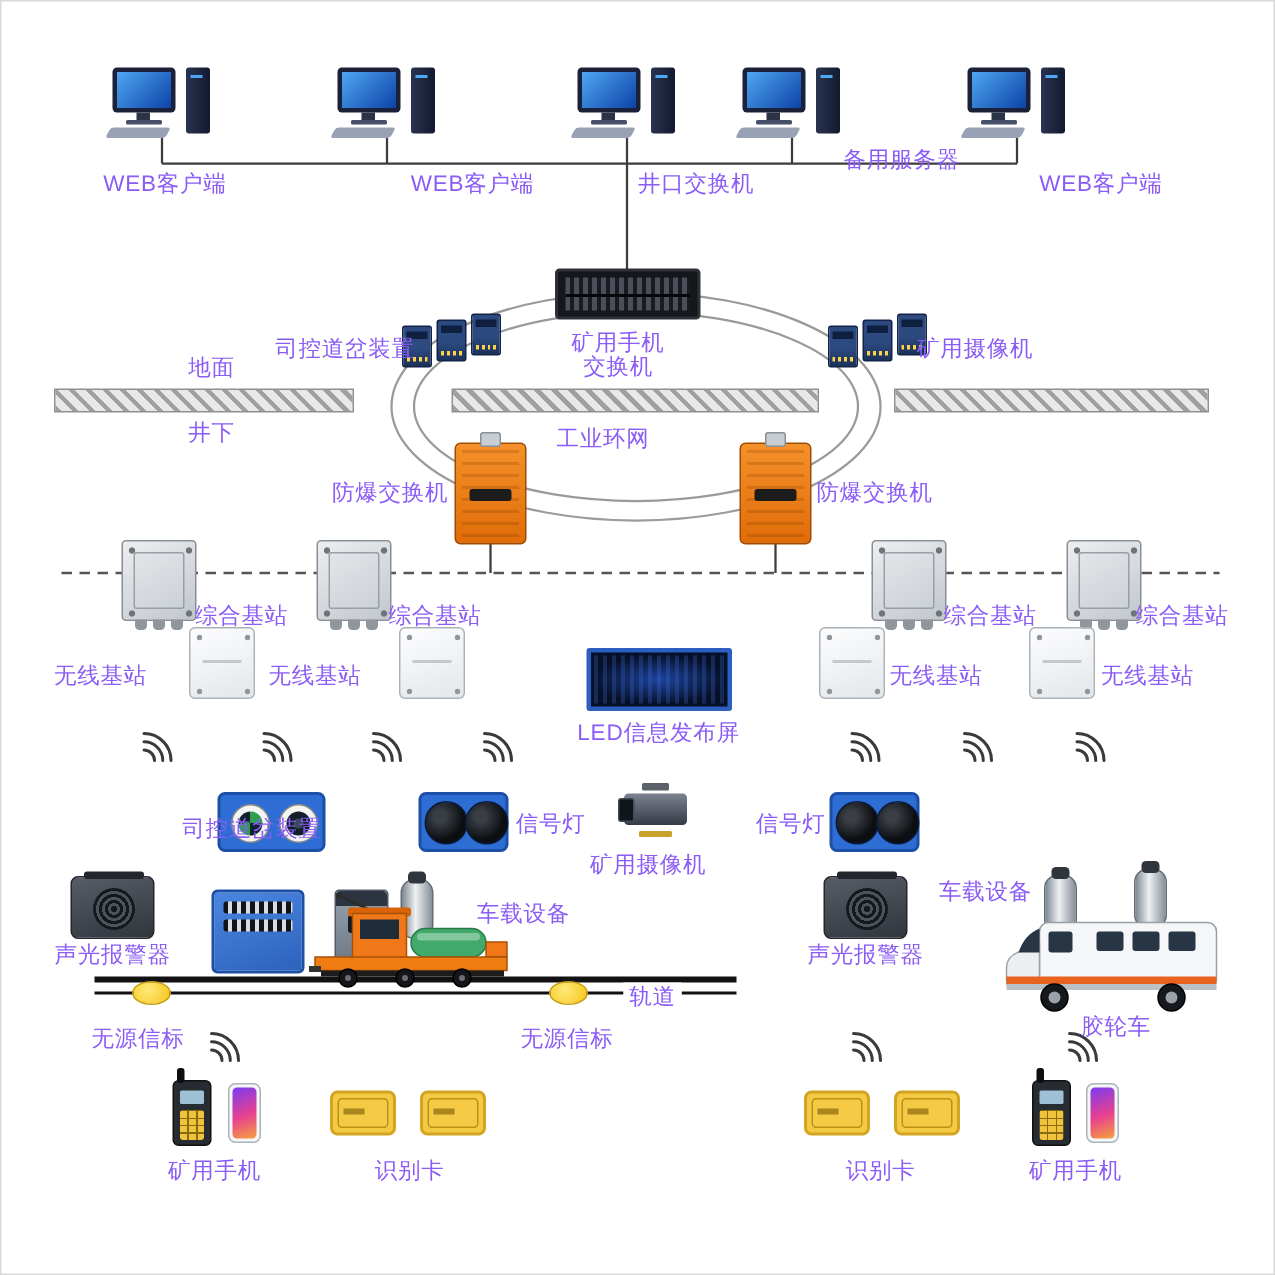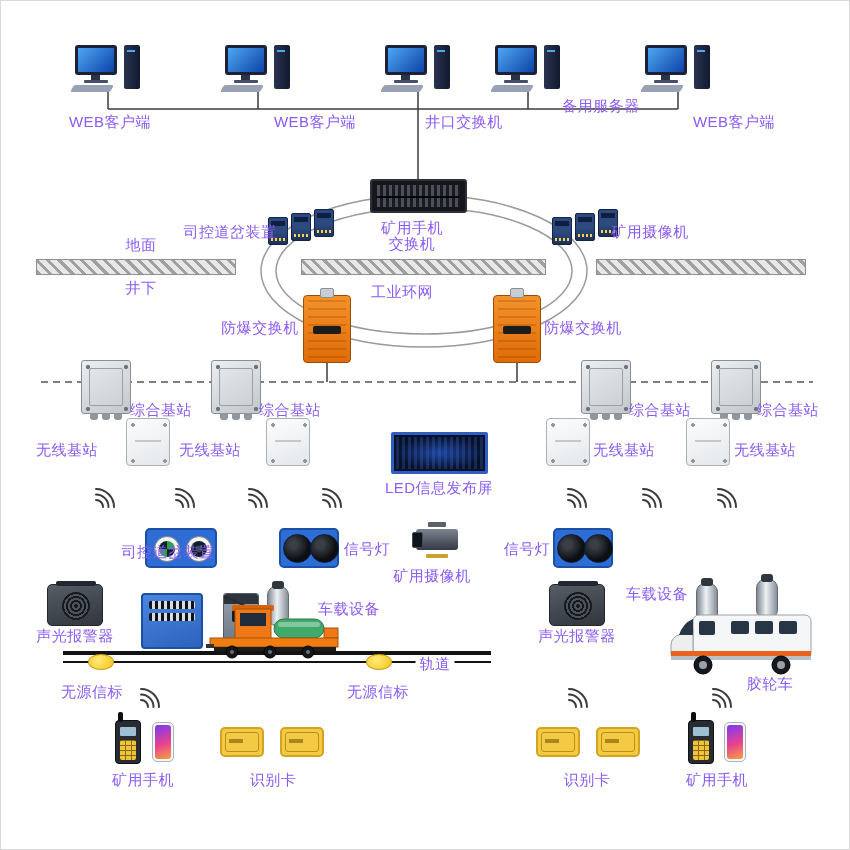"胶轮车" div.lbl { left: 769px -> 743px }
